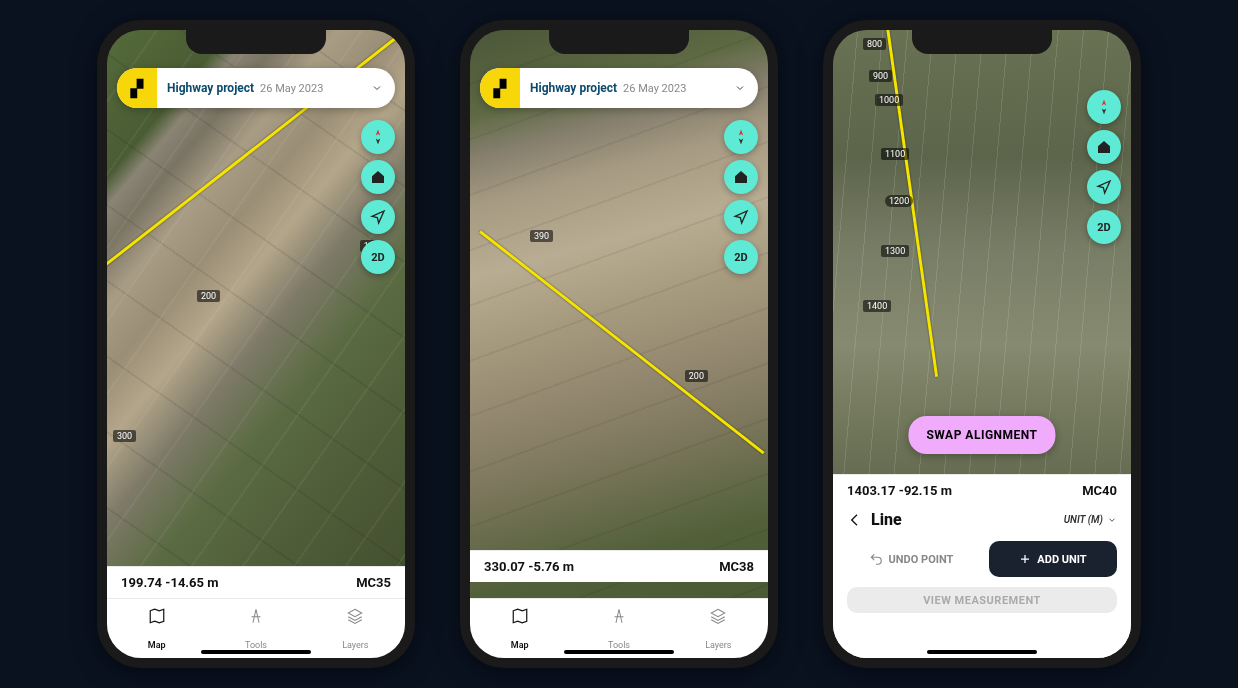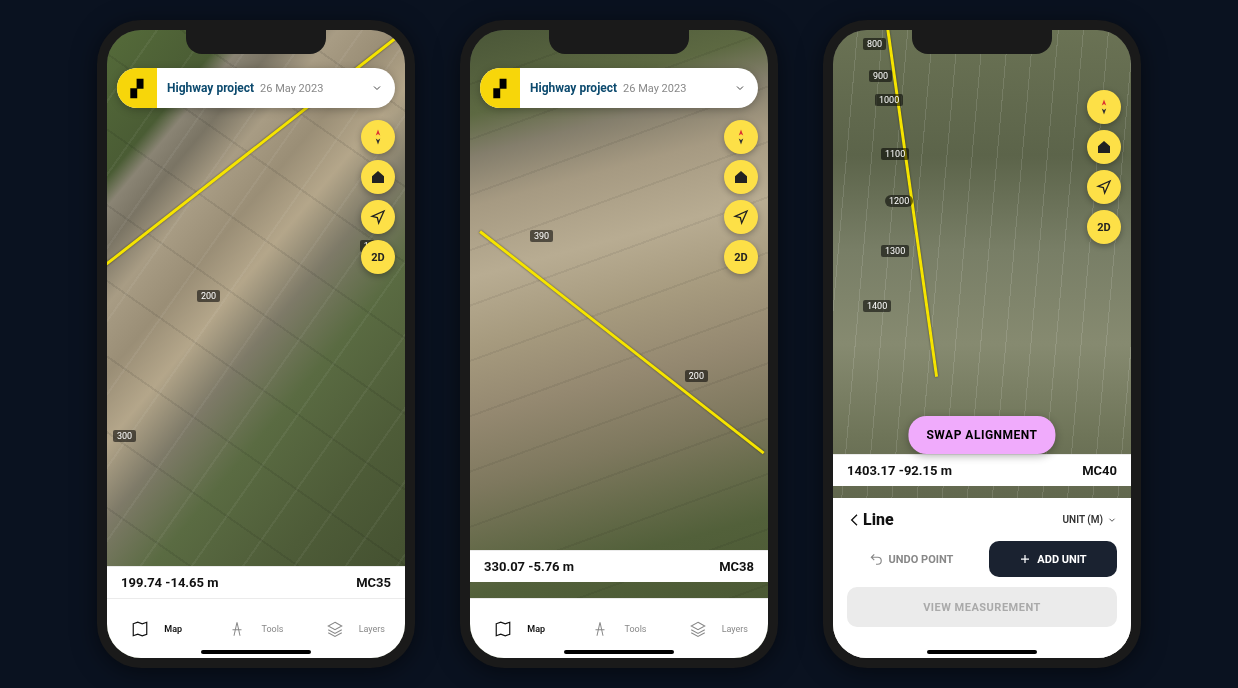"2D" .circle-btn { background: #fde047 -> #5eead4 }
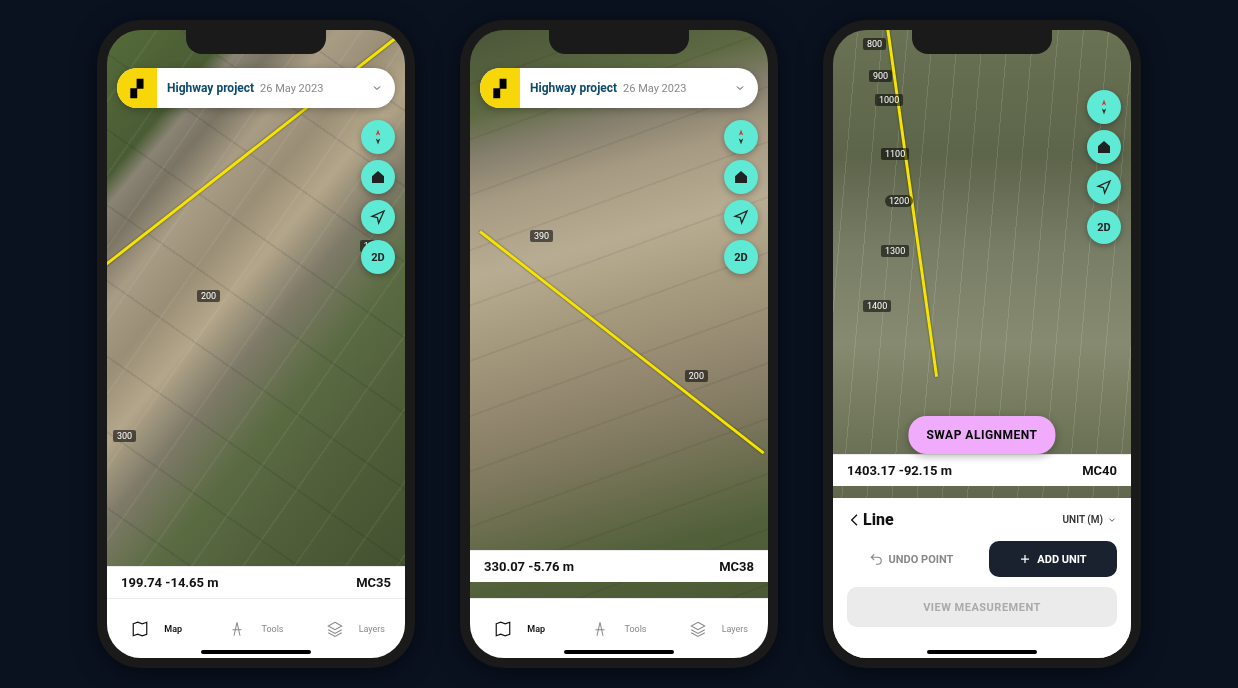"1403.17 -92.15 m" div.coord-bar { bottom: 172px -> 152px }
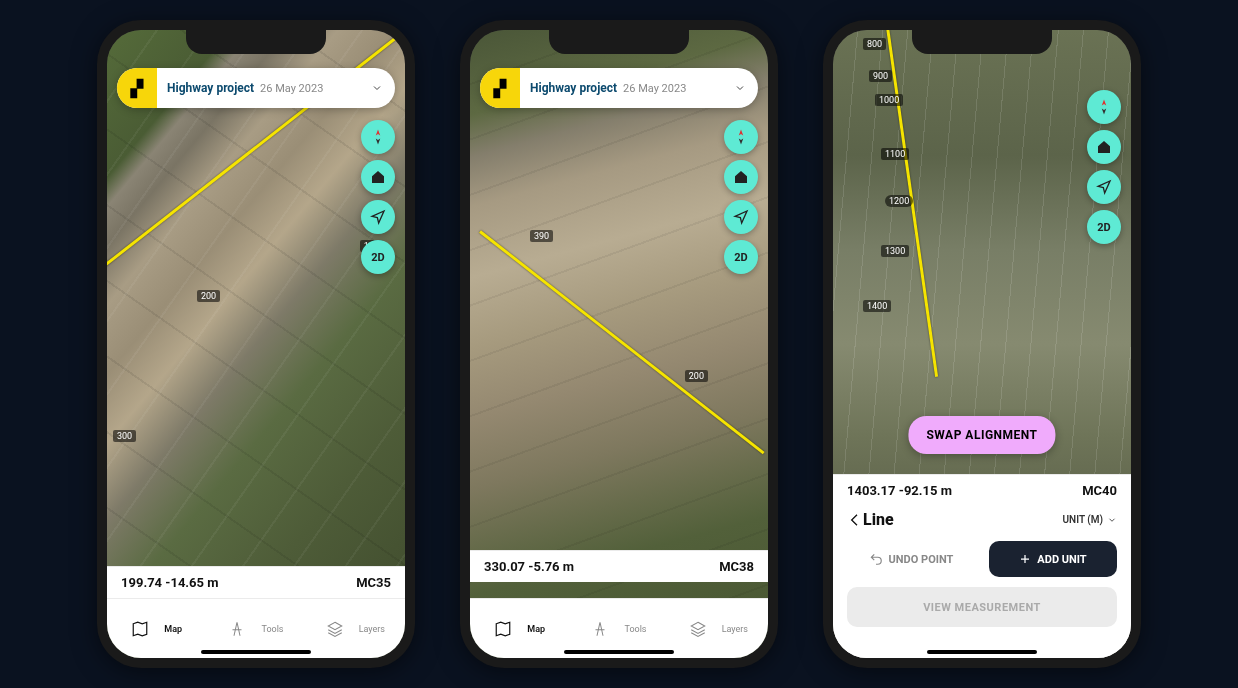"Line" .panel-title { gap: none -> 8px }
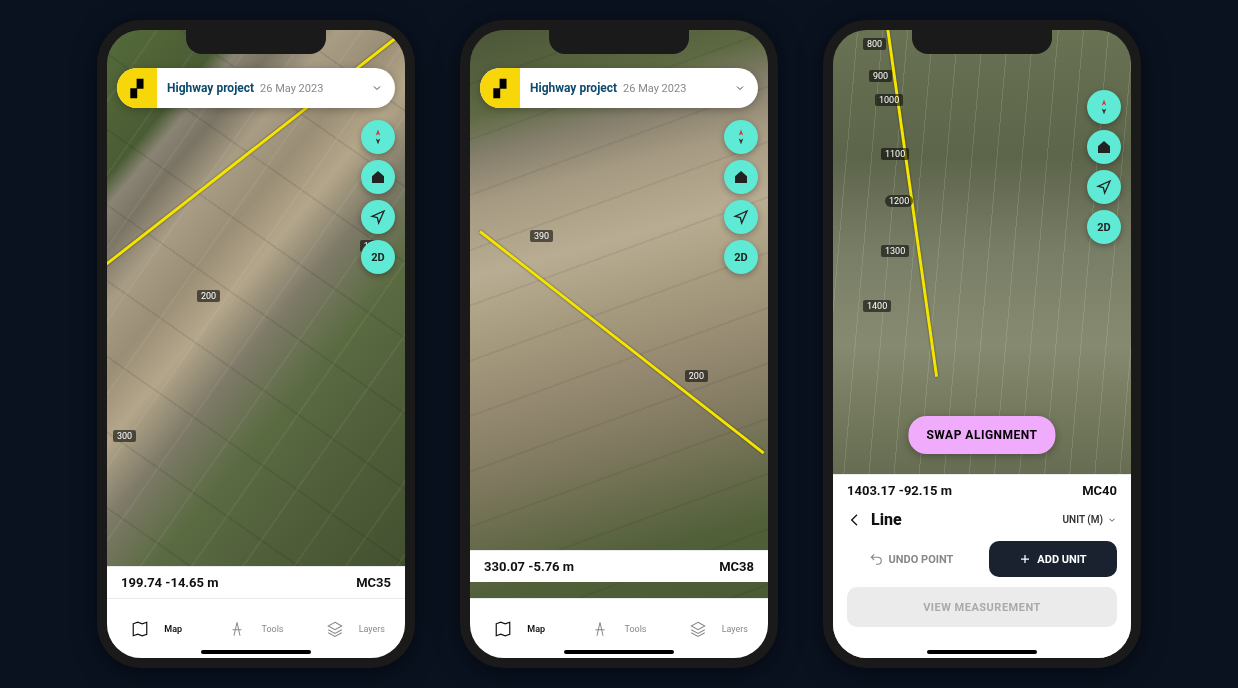"UNIT (M)" .unit-sel { font-style: none -> italic }
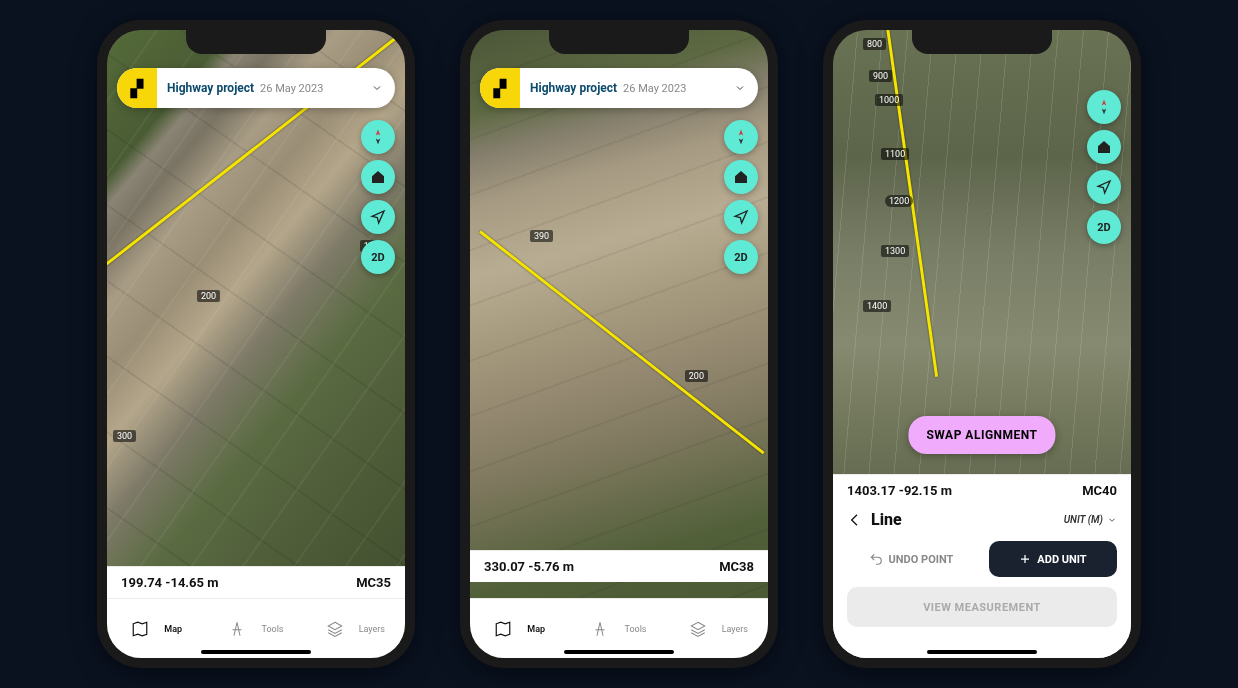"VIEW MEASUREMENT" .btn-wide { height: 40px -> 26px }
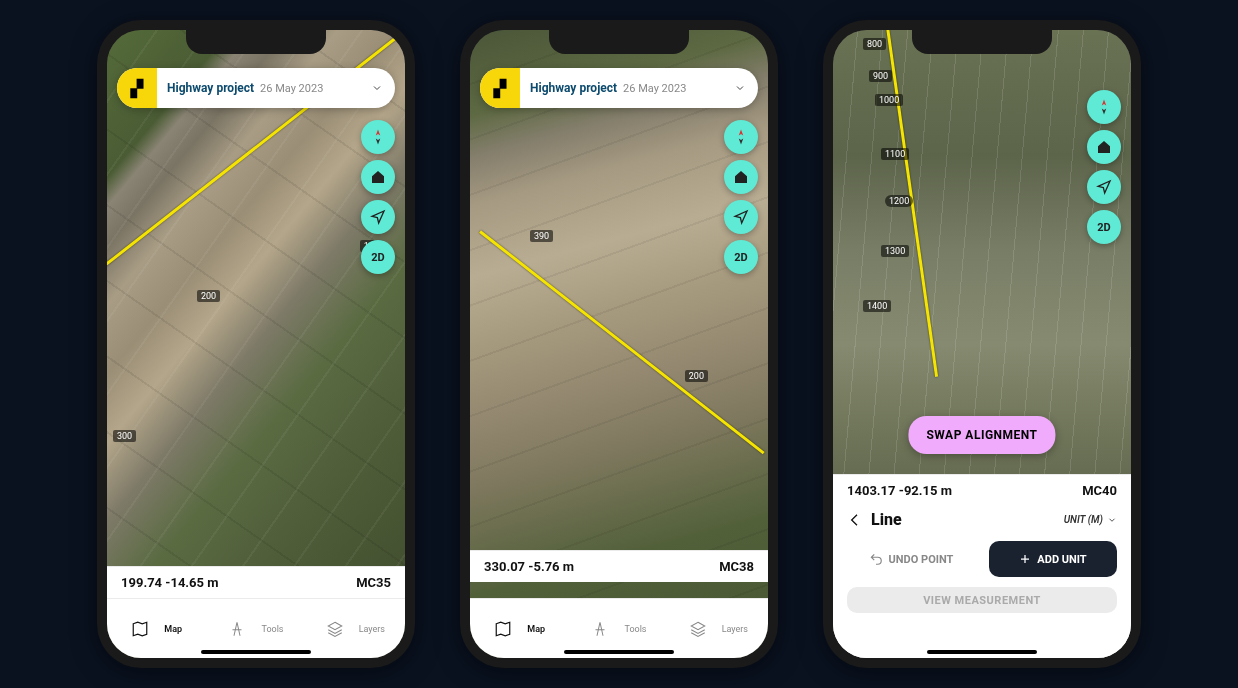"Map" .nav-item { flex-direction: row -> column }
